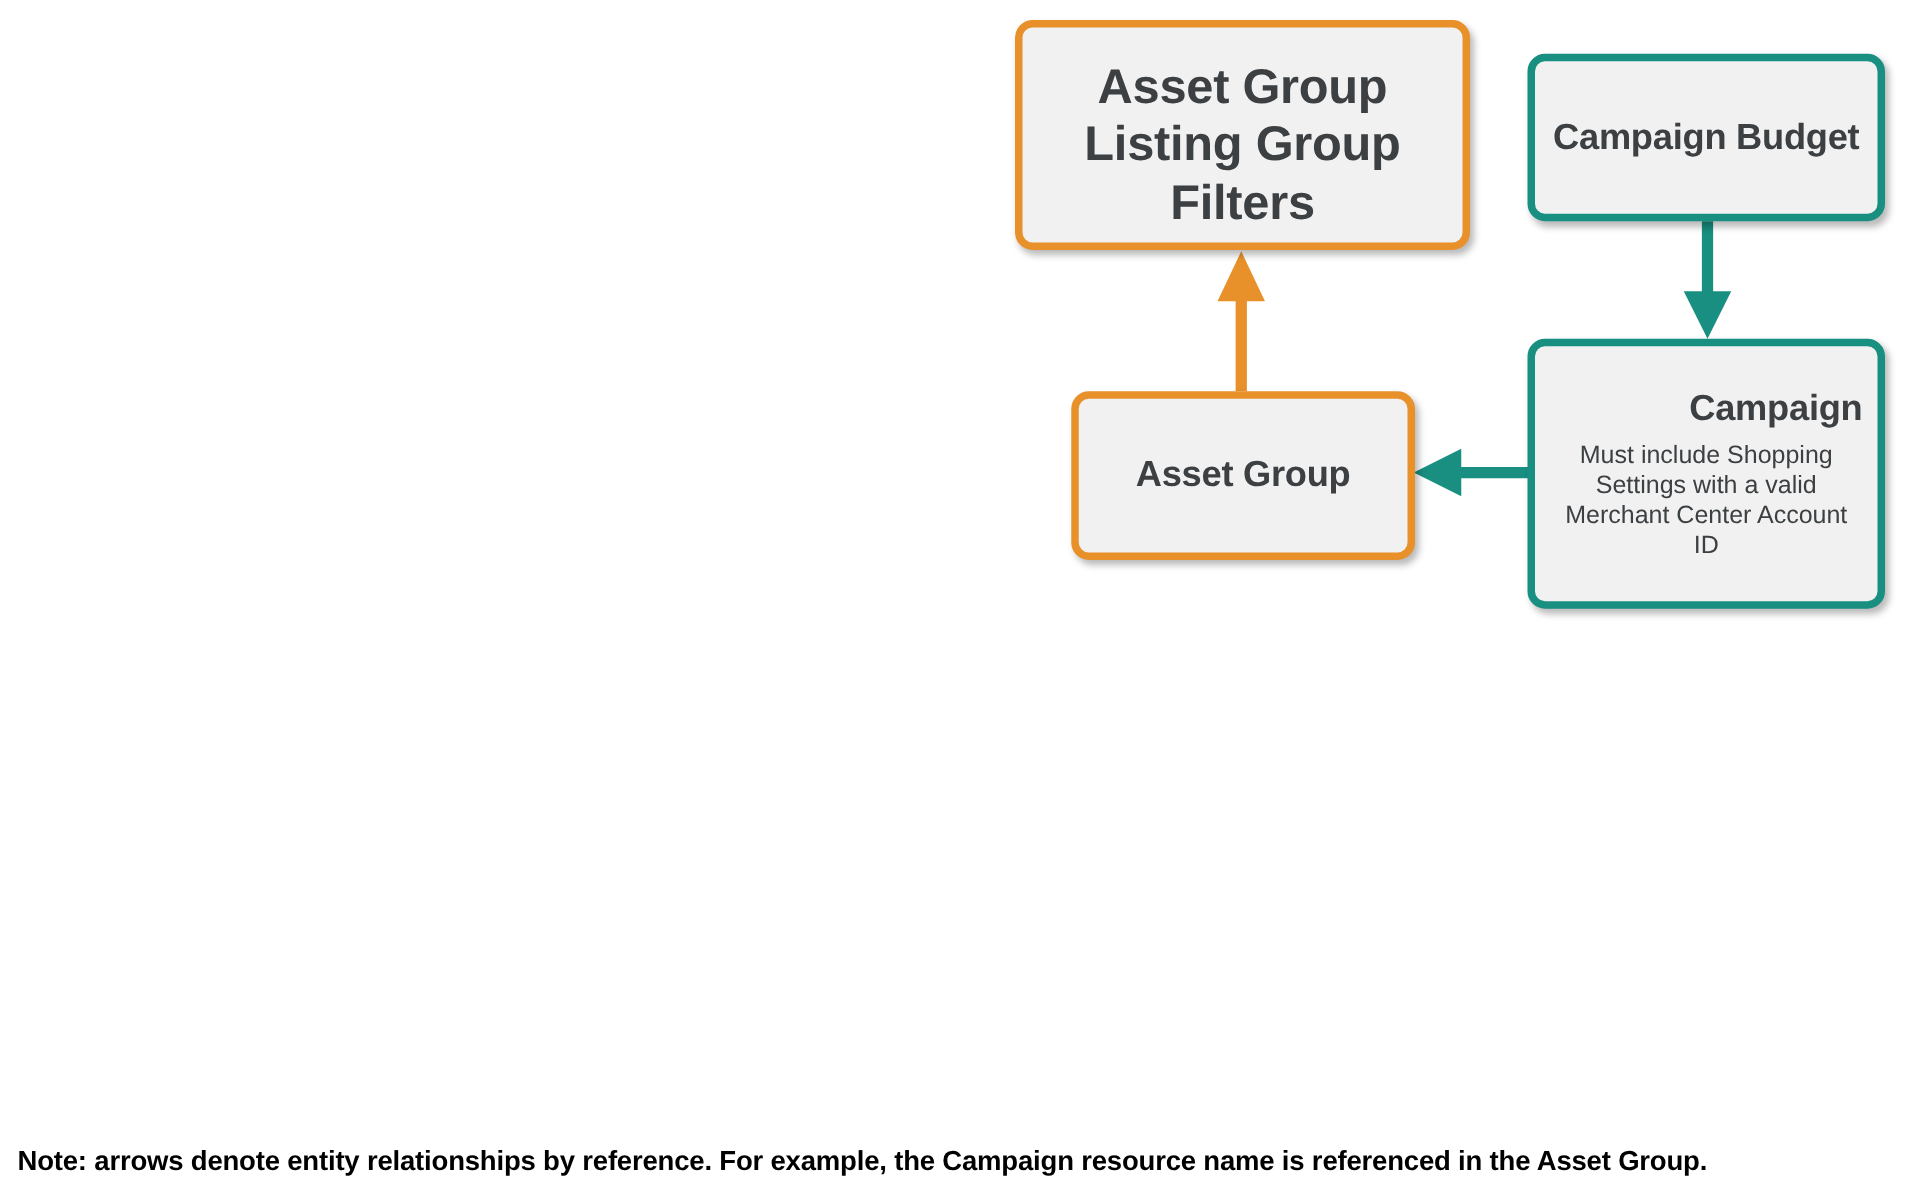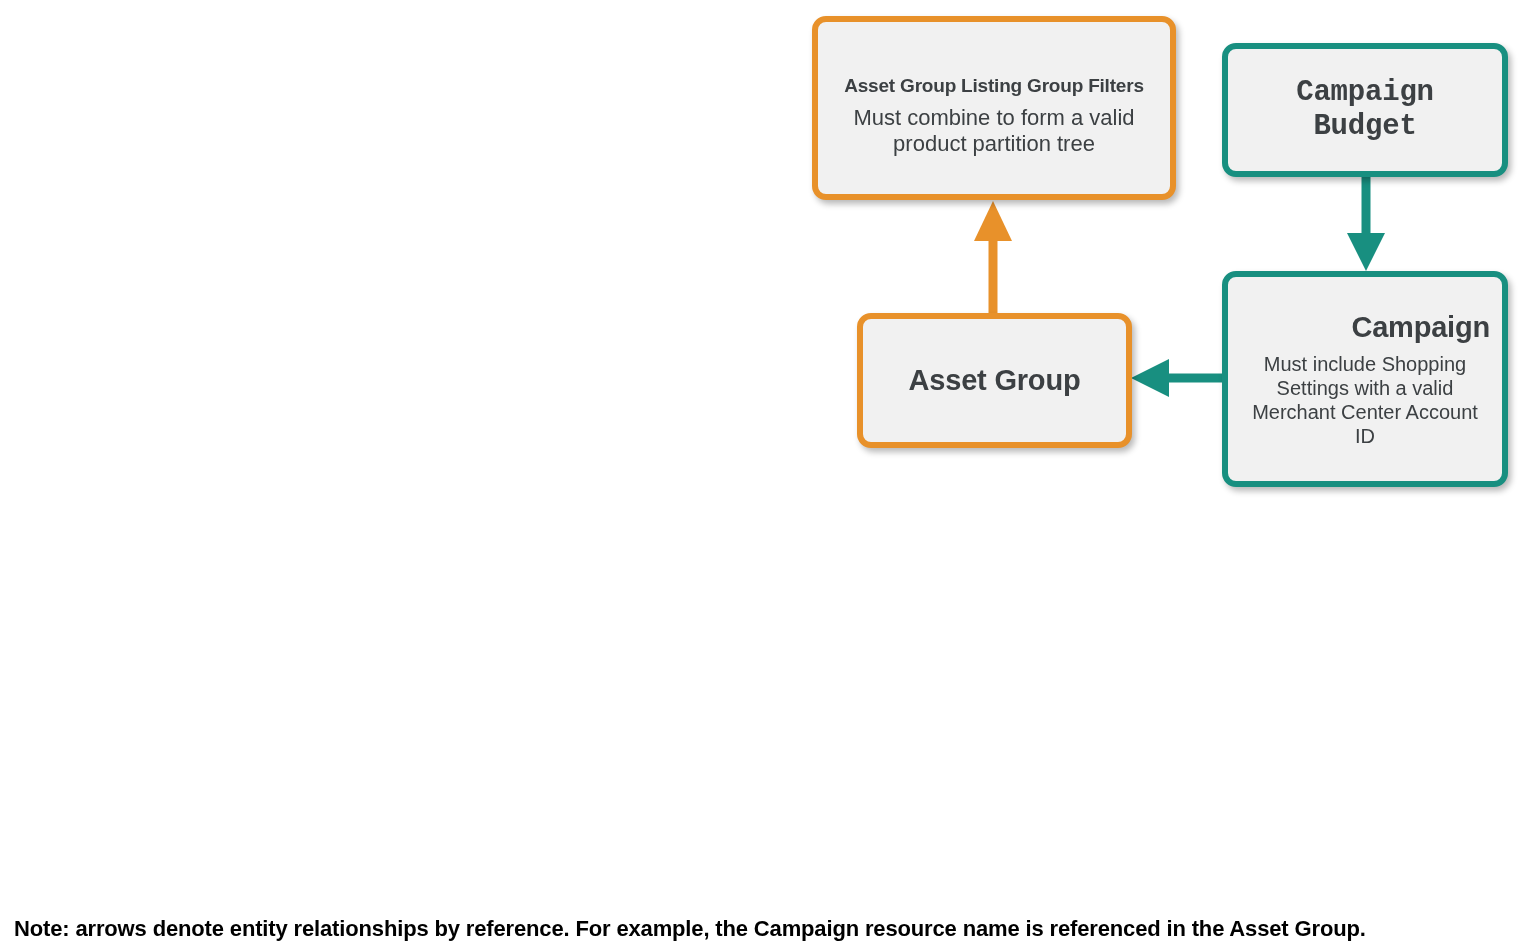"Asset Group Listing Group Filters" #node-asset-group-listing-group-filters .node-title { font-size: 19px -> 39px }
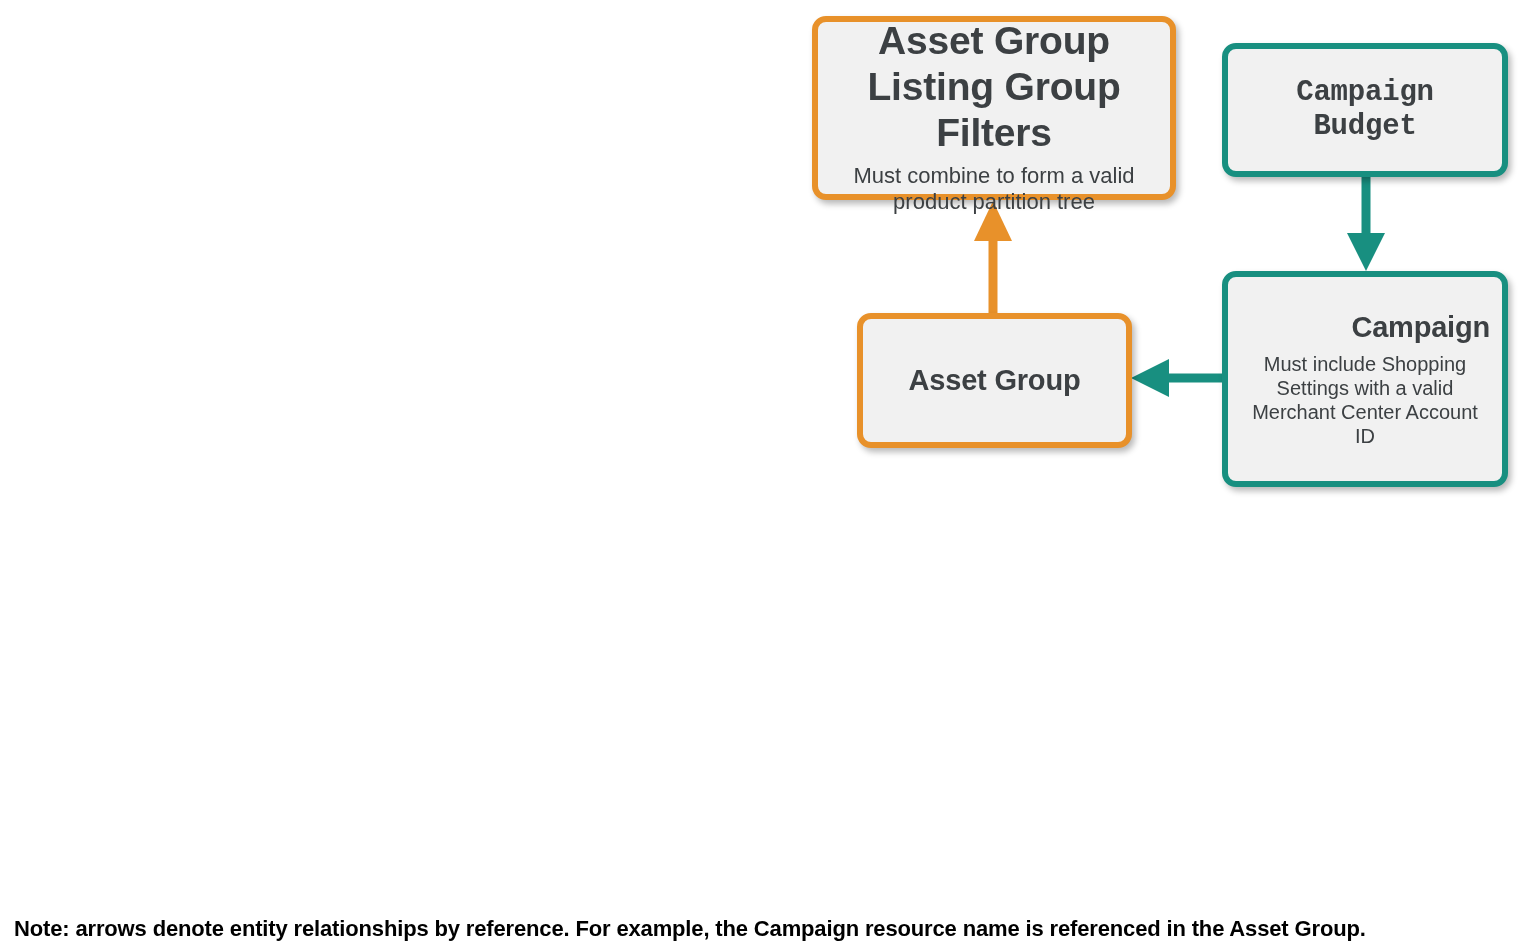"Campaign Budget" #node-campaign-budget { font-family: Liberation Mono, monospace -> none }
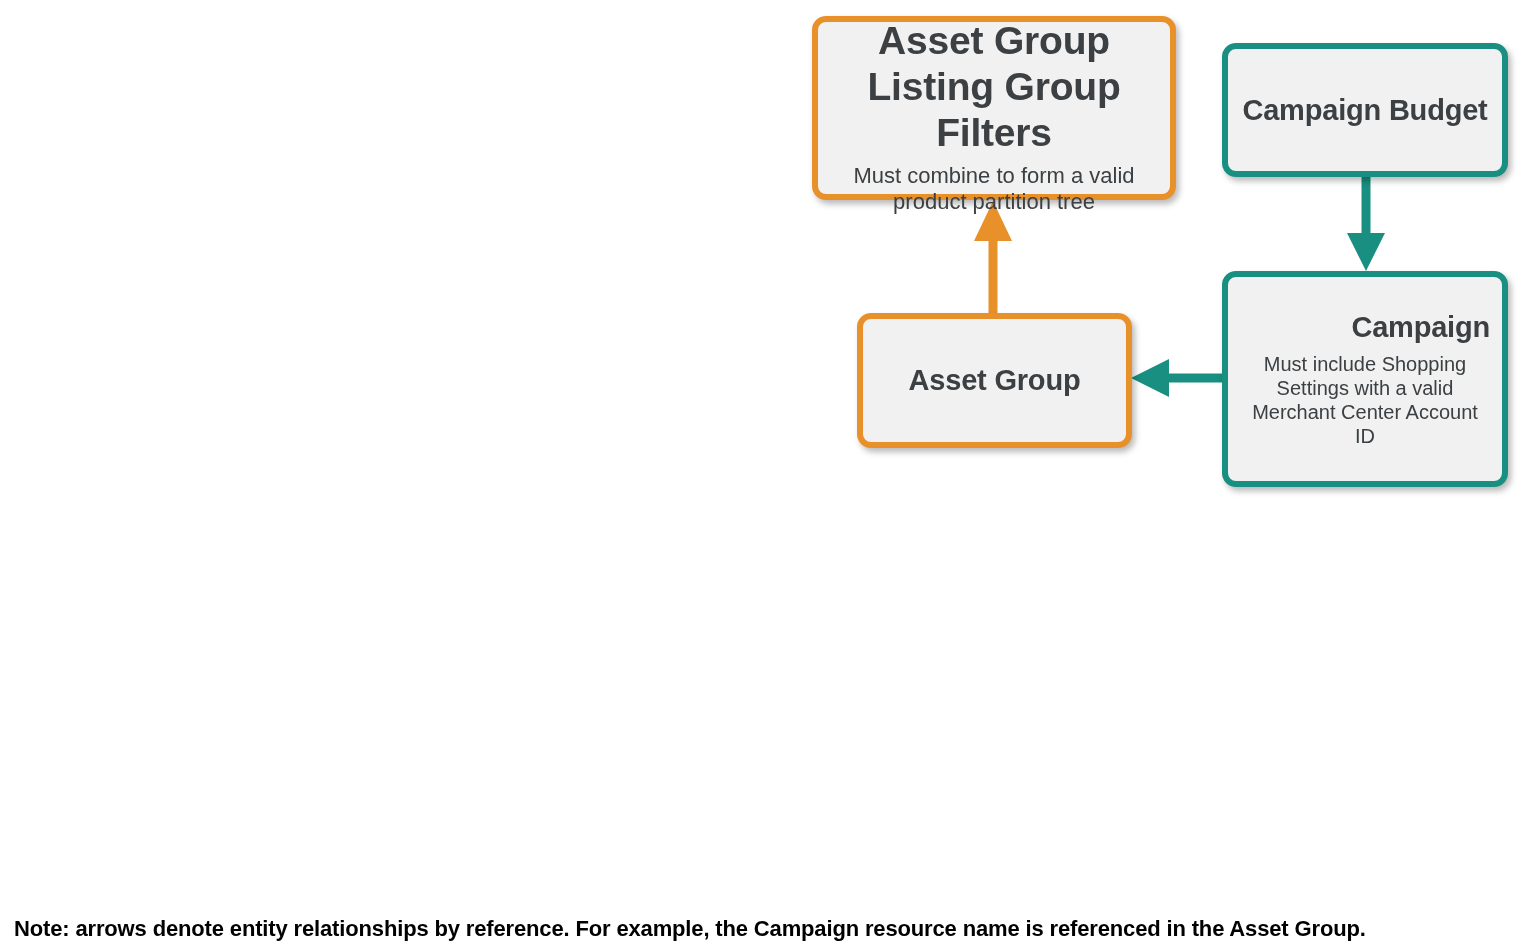"Must combine to form a" div.node-subtitle { html: <div>Must combine to form a valid product partition tree</div> -> none }
